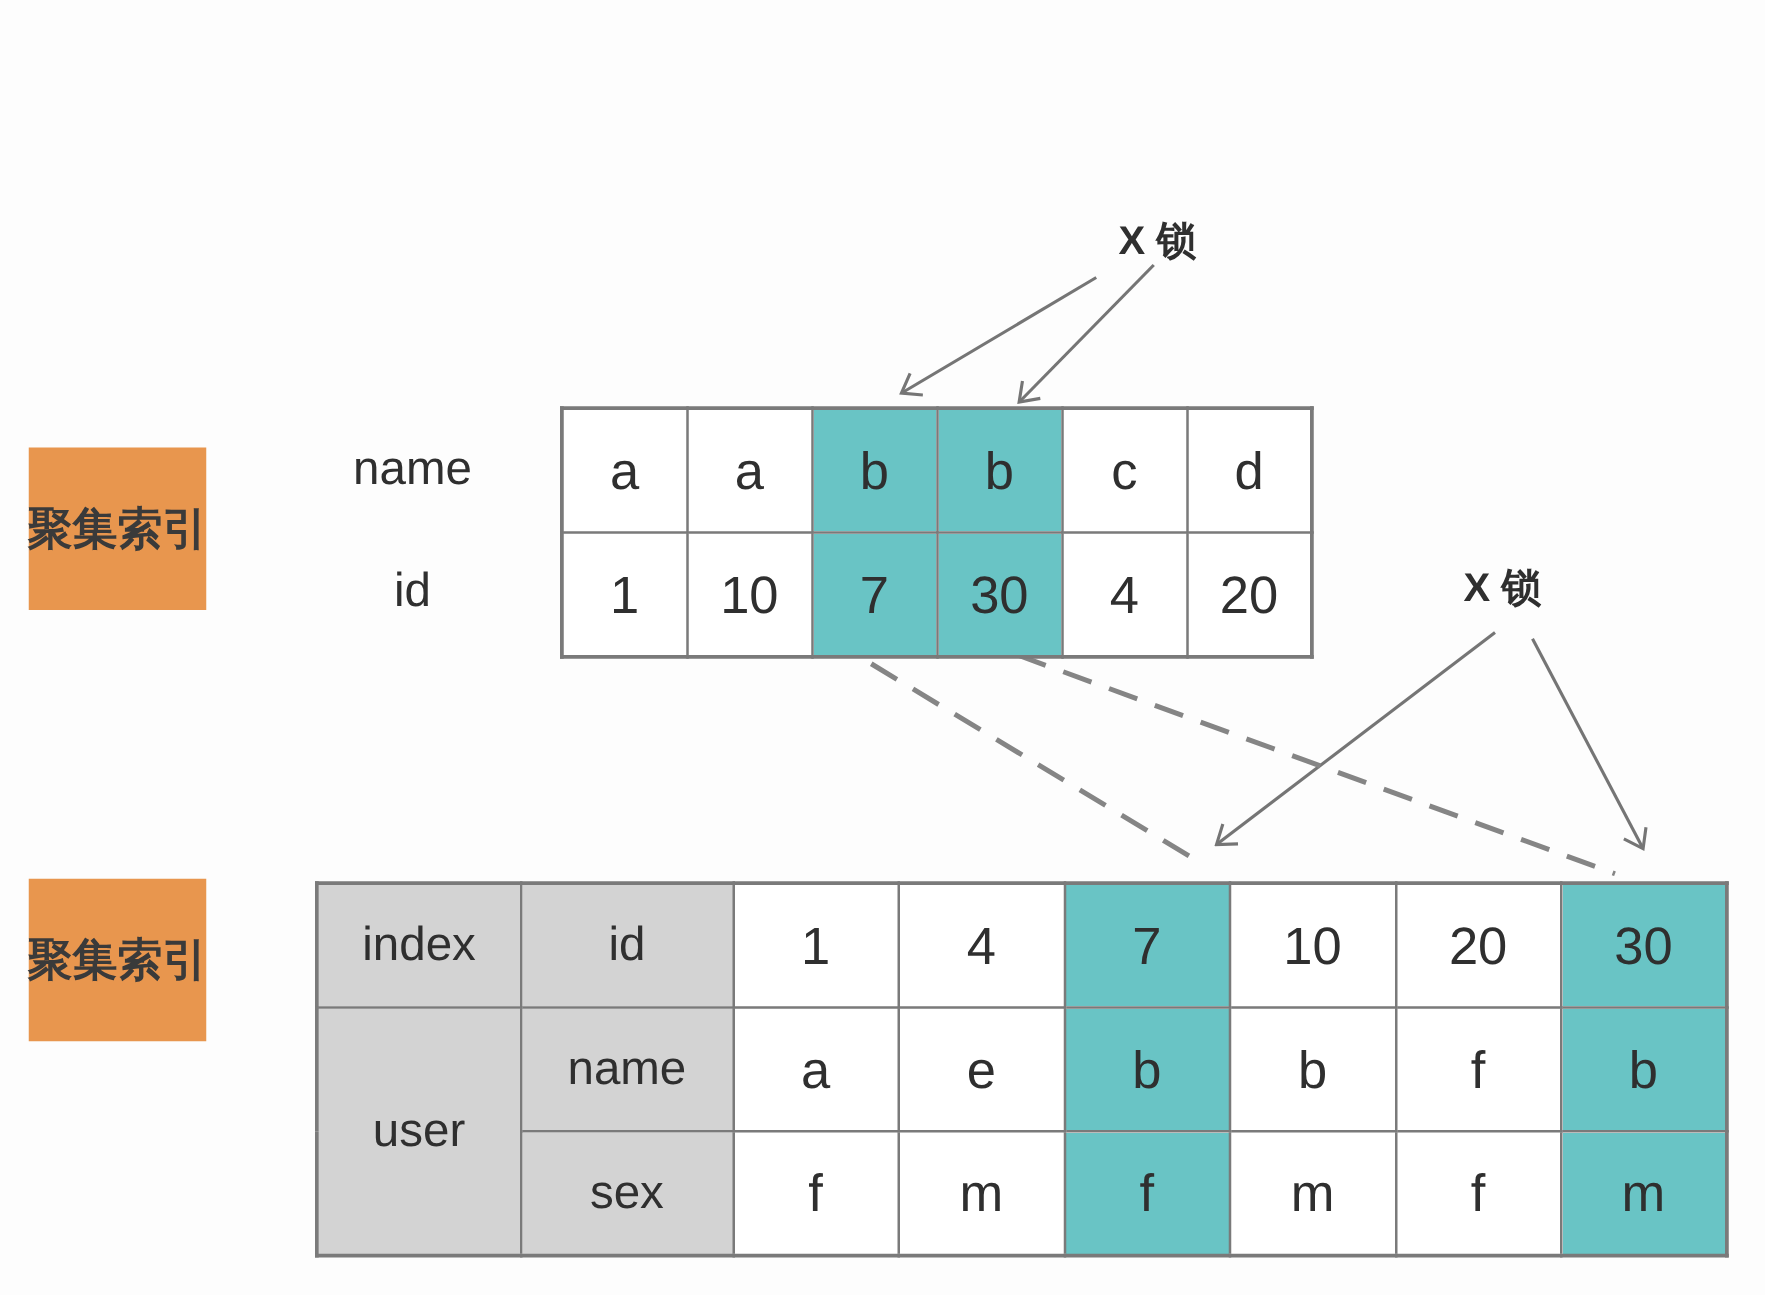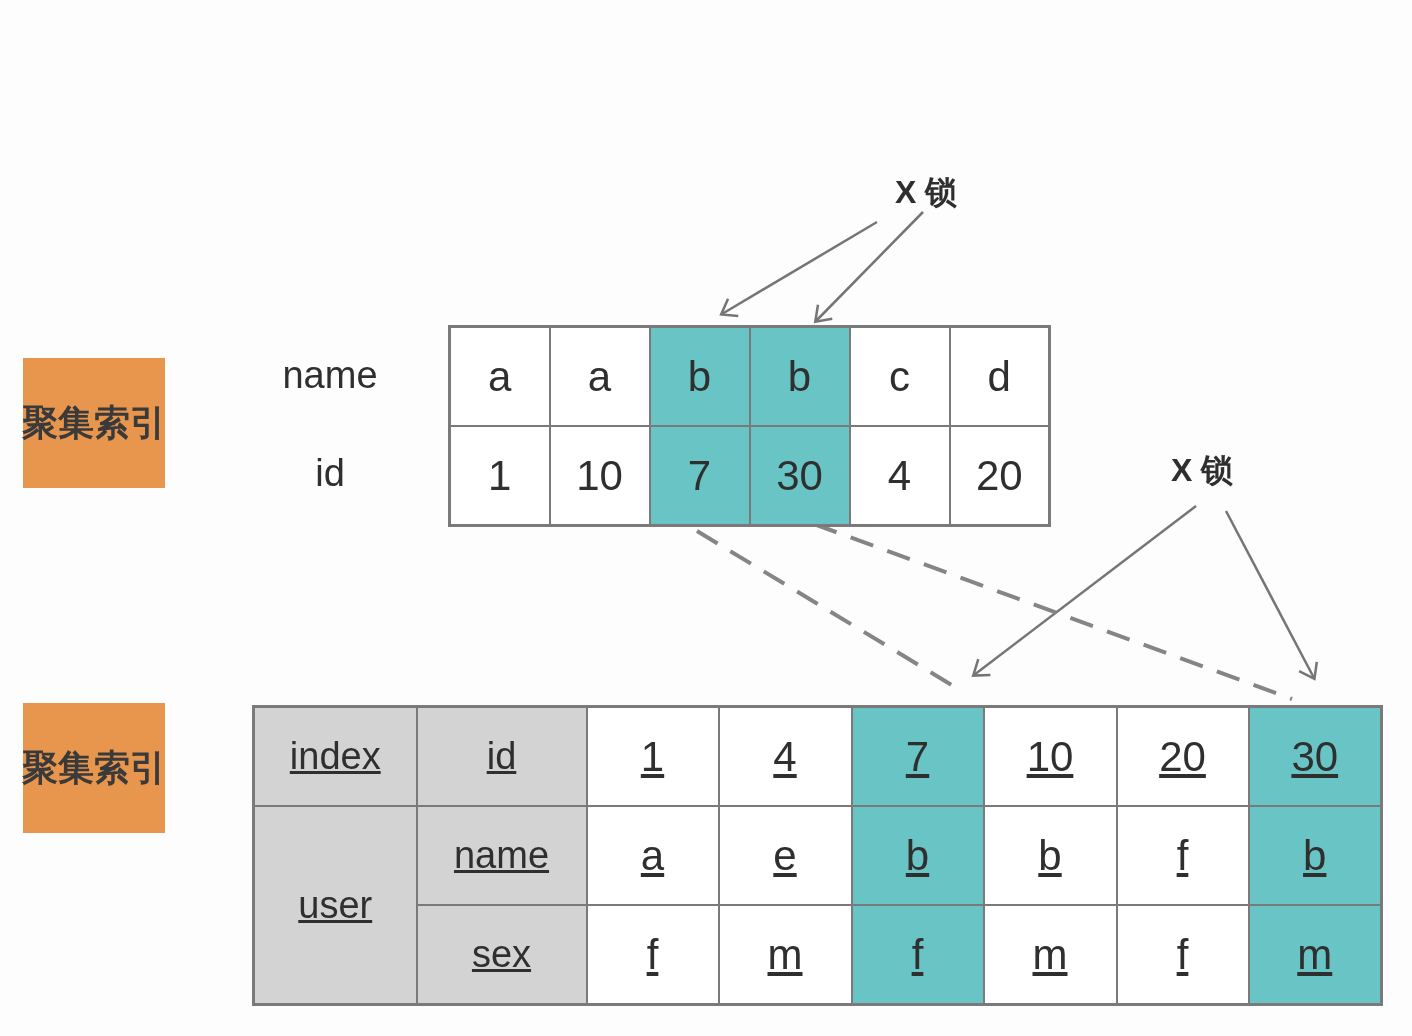"index" .clu-table td { text-decoration: underline -> none }
